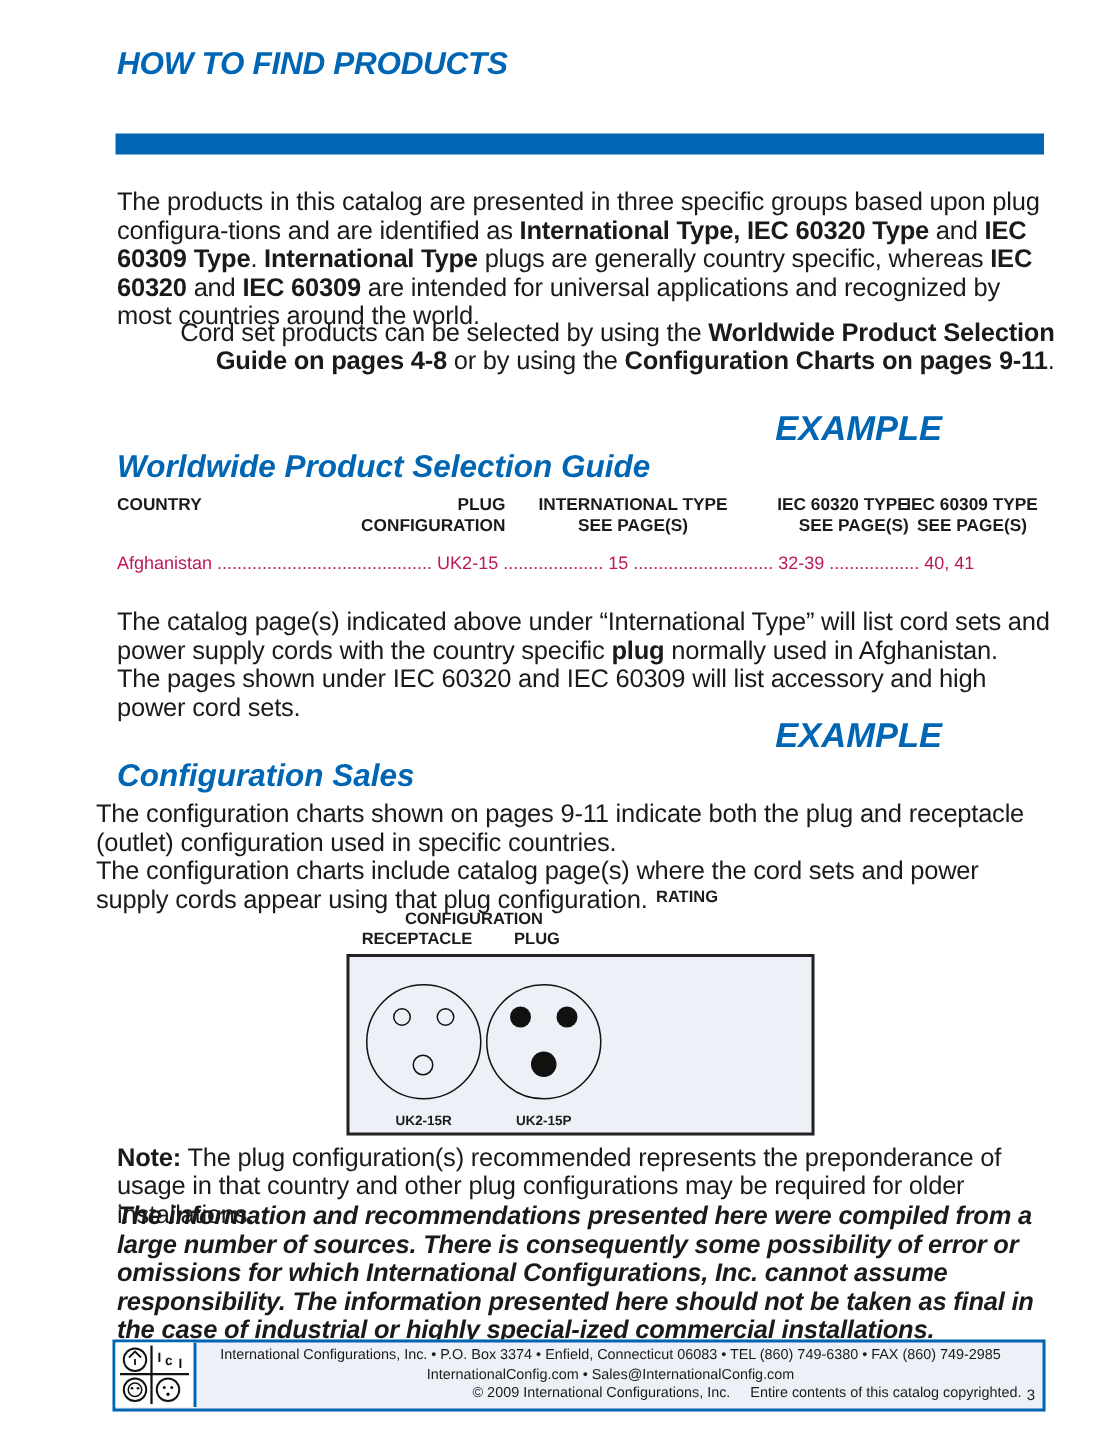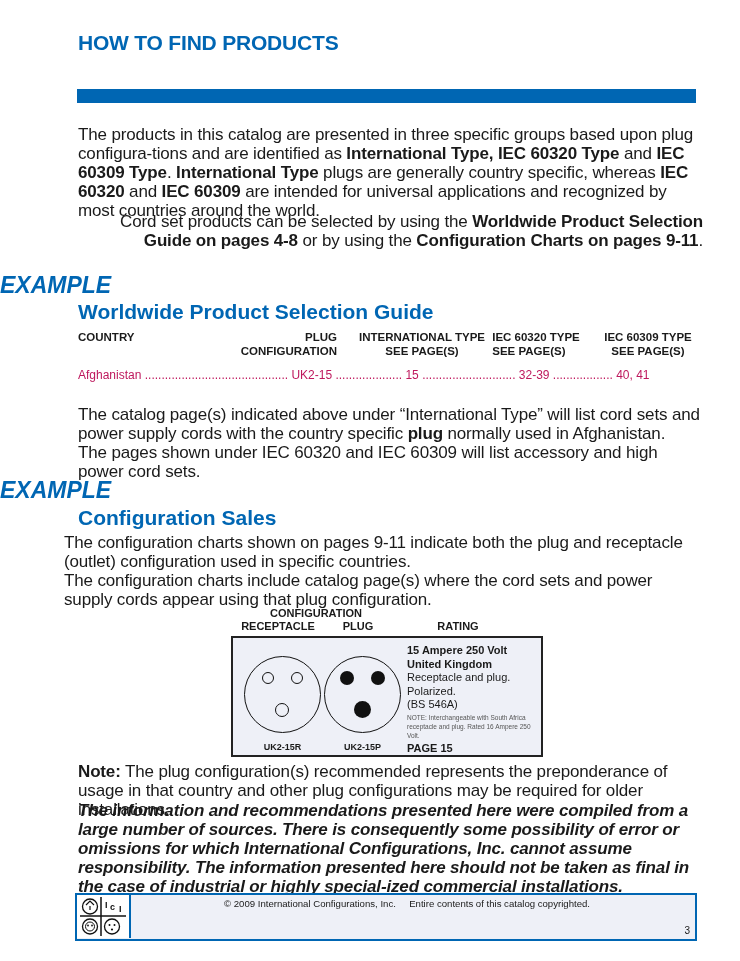"HOW TO FIND PRODUCTS" .blue { font-style: none -> italic }
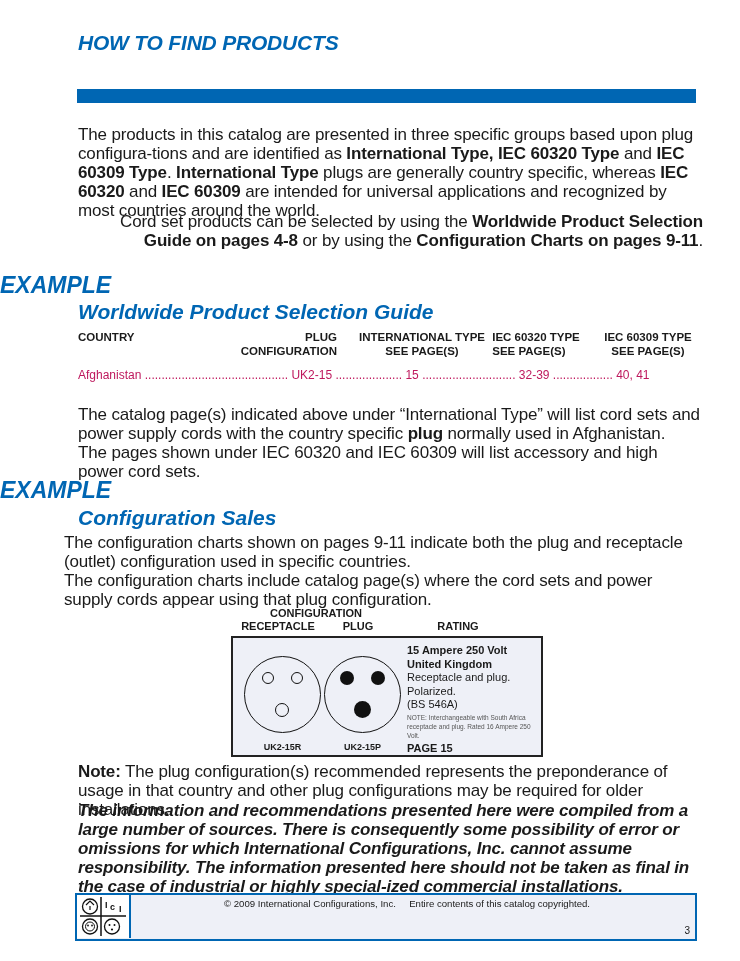"EXAMPLE" .example { text-align: left -> right }
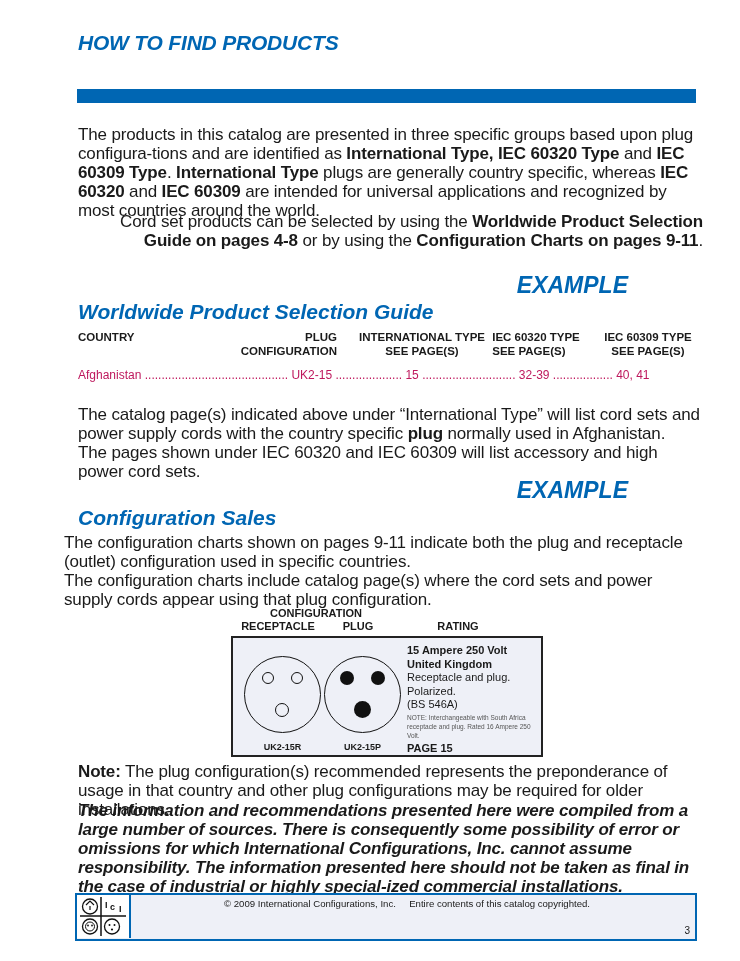"IEC 60320 TYPE" .col-iec320 { left: 536px -> 562px; text-align: left -> right }
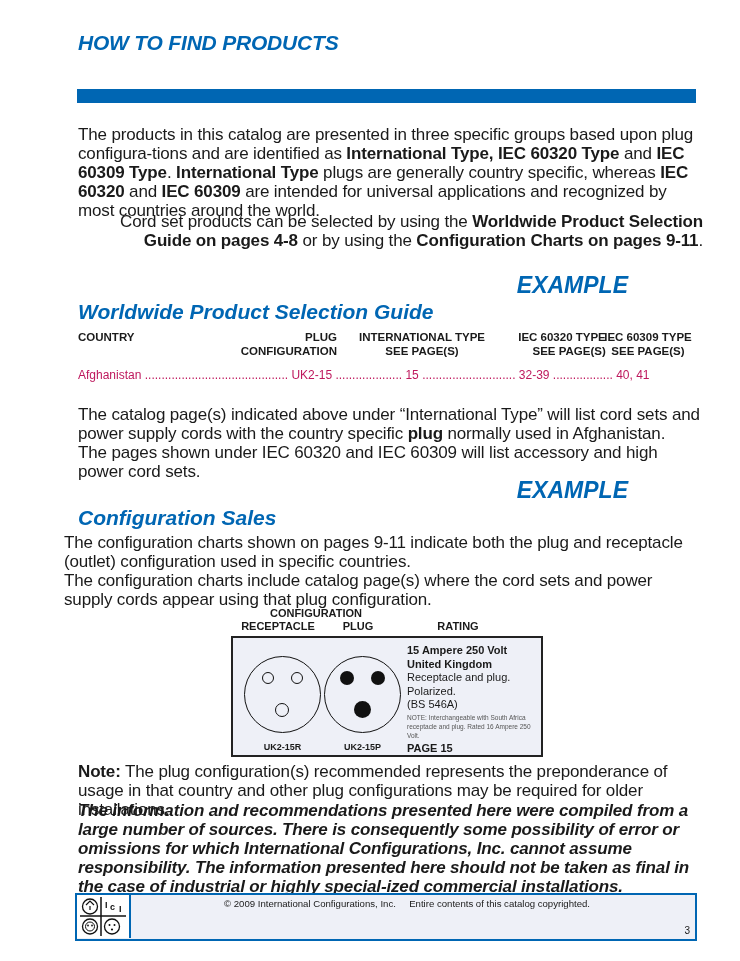"RATING" .ch-rating { top: 620px -> 592px }
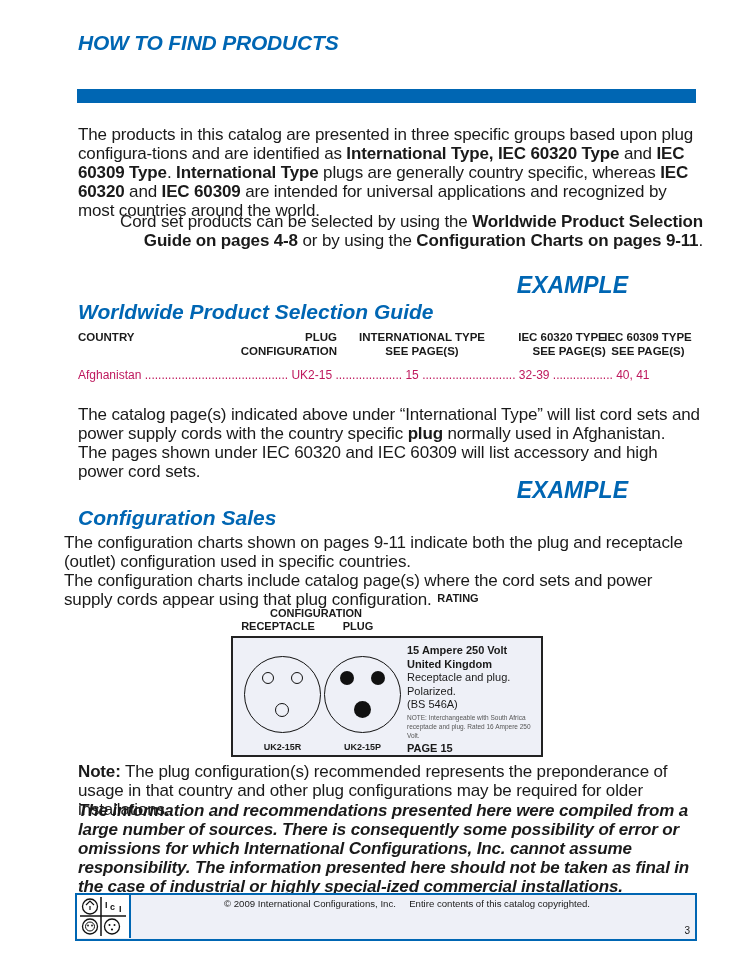"15 Ampere 250 Volt" div.rating { html: <div> <div>15 Ampere 250 Volt</div> <div>United Kingdom</div> <div>Receptacle and plug.</div> <div>Polarized.</div> <div>(BS 546A)</div> <div>NOTE: Interchangeable with South Africa receptacle and plug. Rated 16 Ampere 250 Volt.</div> <div>PAGE 15</div> </div> -> none }
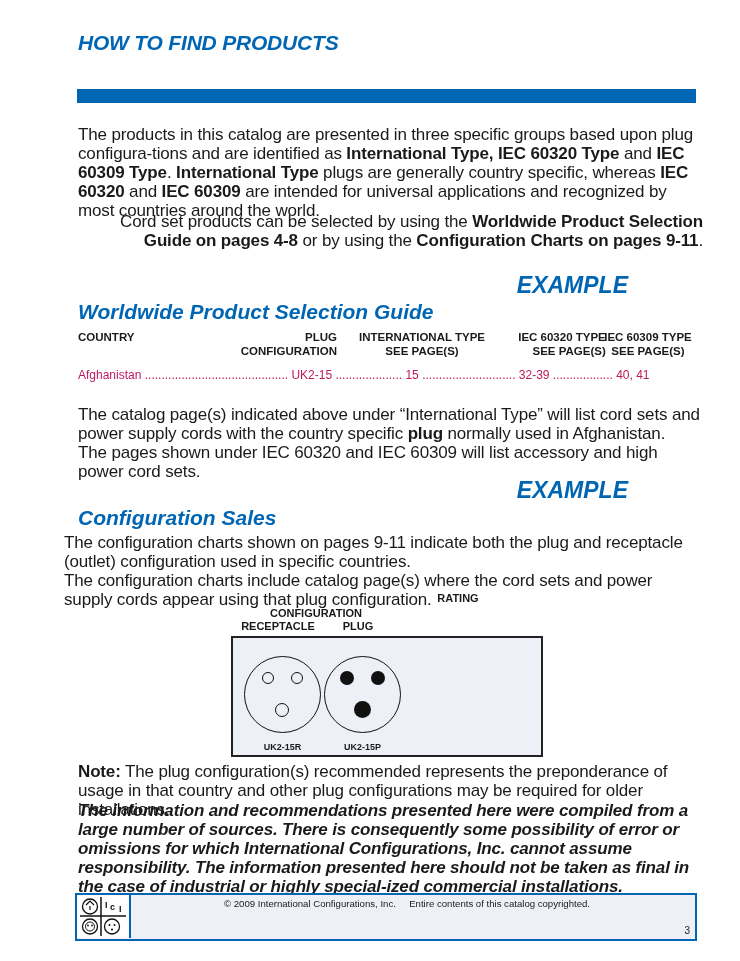"International Configurations, Inc. •" div { html: none -> <div>International Configurations, Inc. • P.O. Box 3374 • Enfield, Connecticut 06083 • TEL (860) 749-6380 • FAX (860) 749-2985</div> }
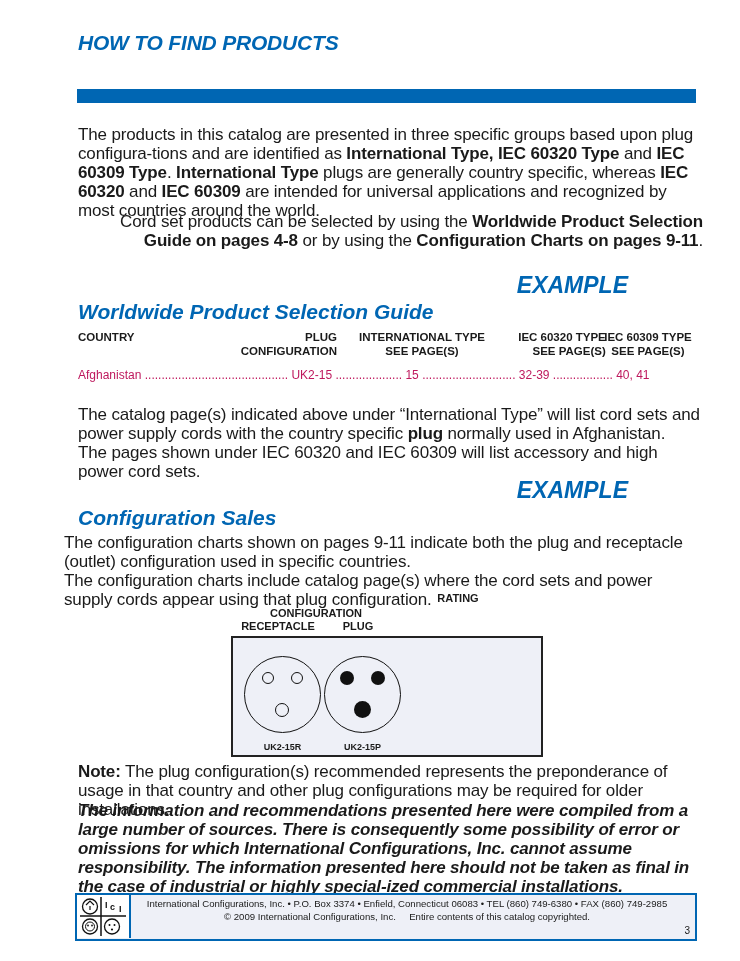"InternationalConfig.com •" div { html: none -> <div>InternationalConfig.com • Sales@InternationalConfig.com</div> }
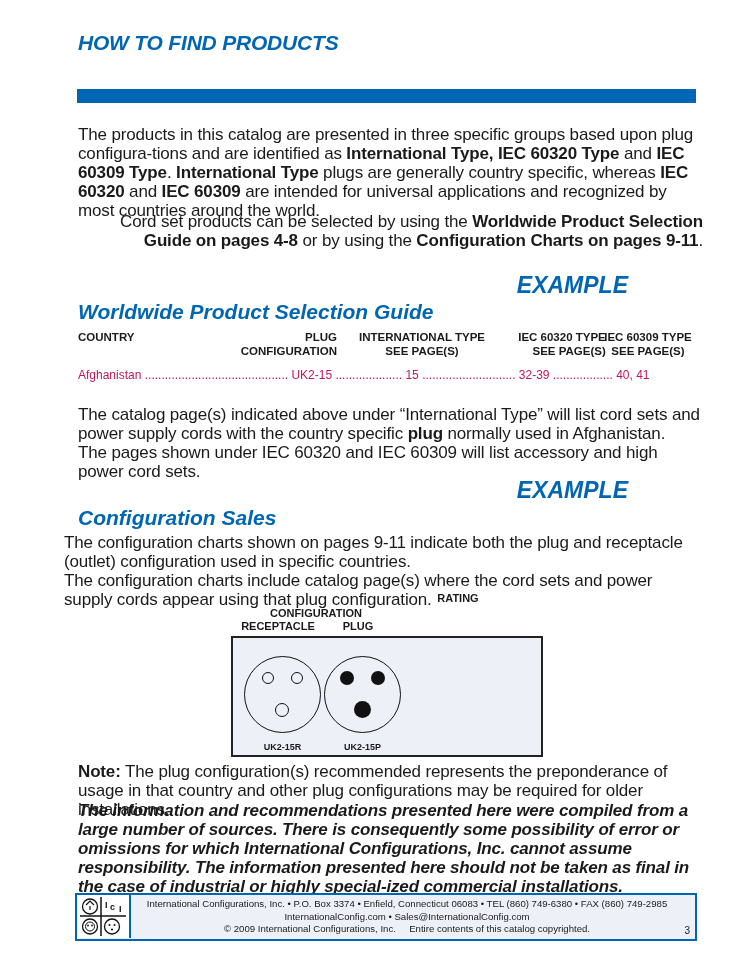"© 2009 International Configurations," div { text-align: none -> right }
